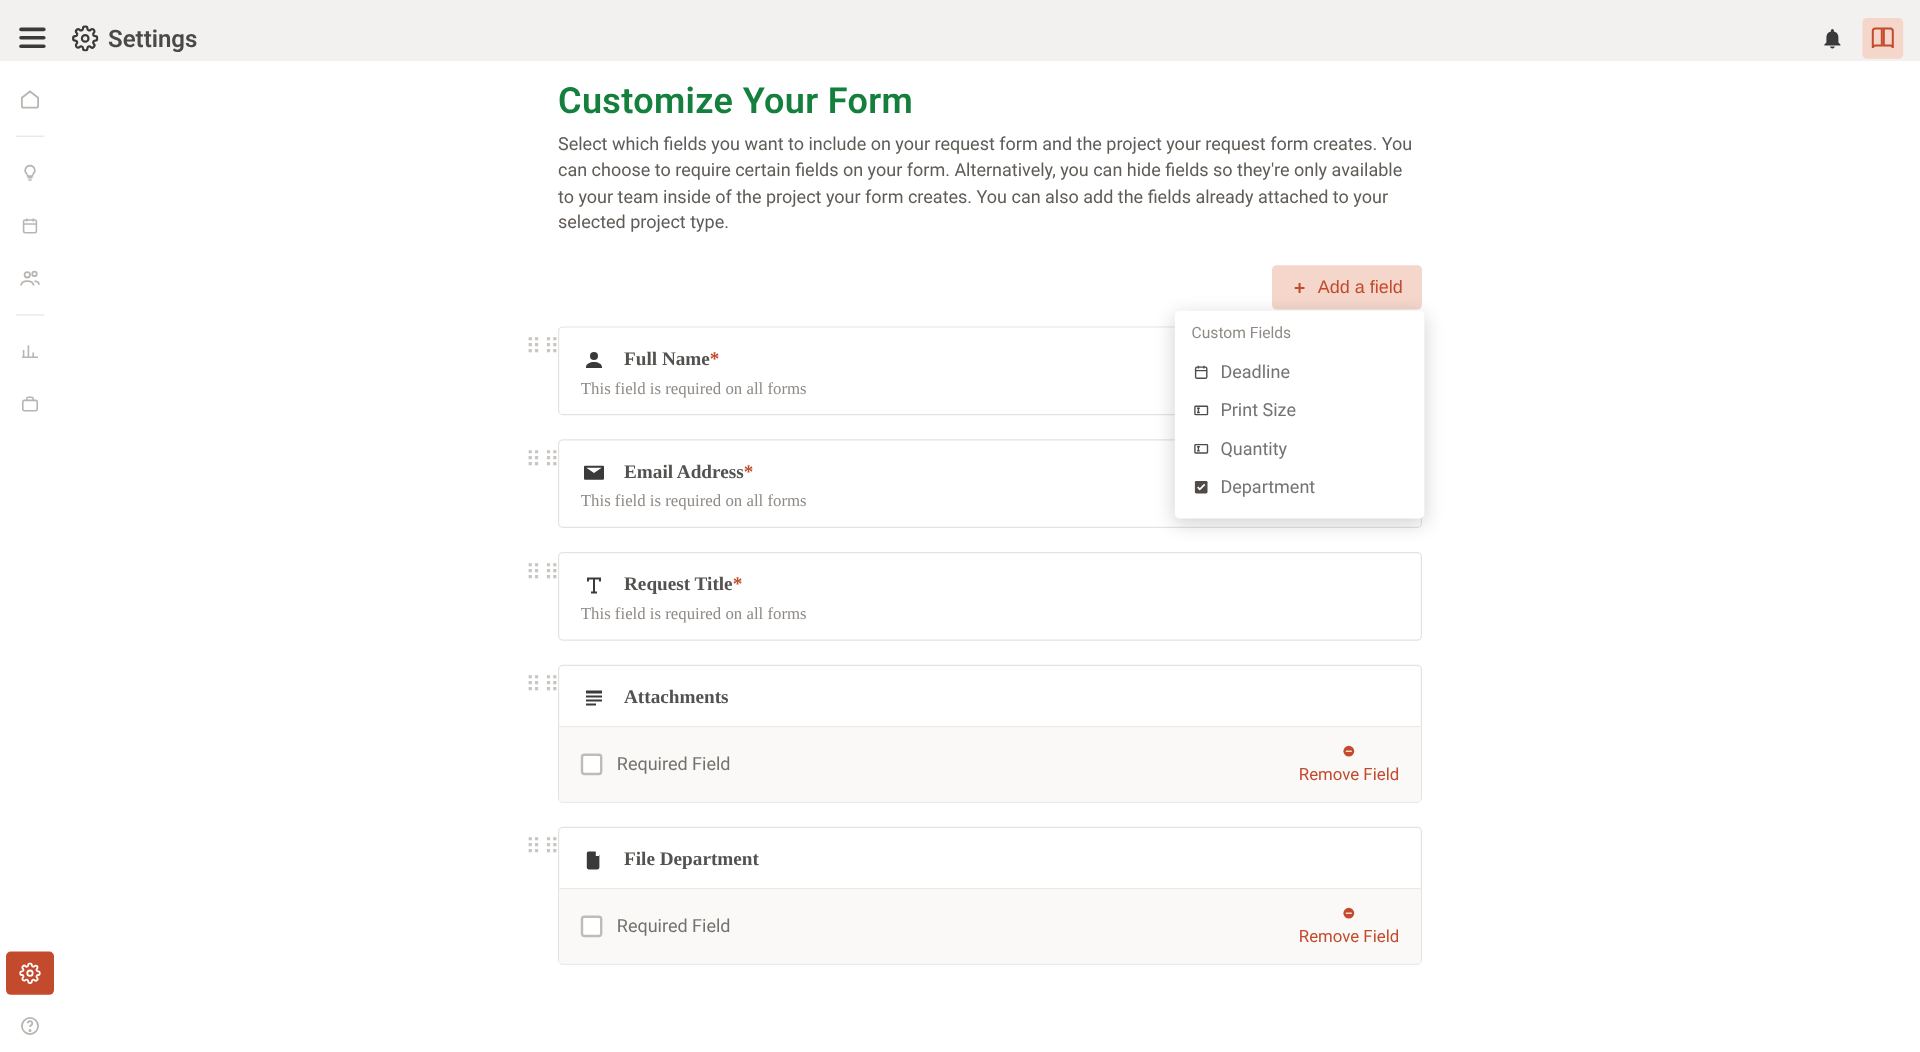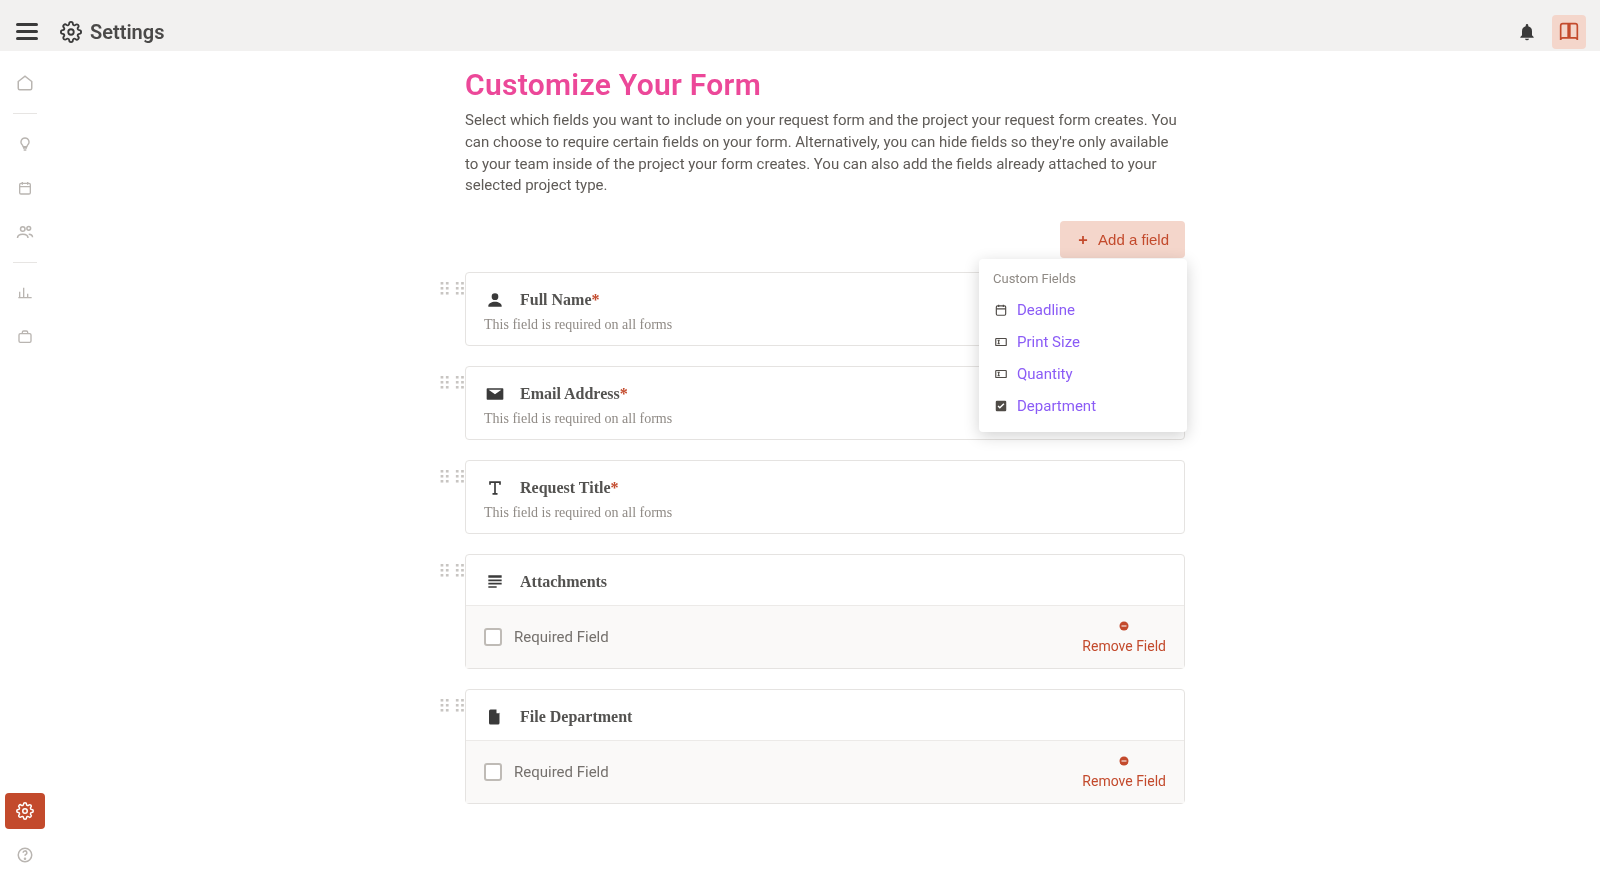"Customize Your Form" .content h1 { color: #ec4899 -> #15803d }
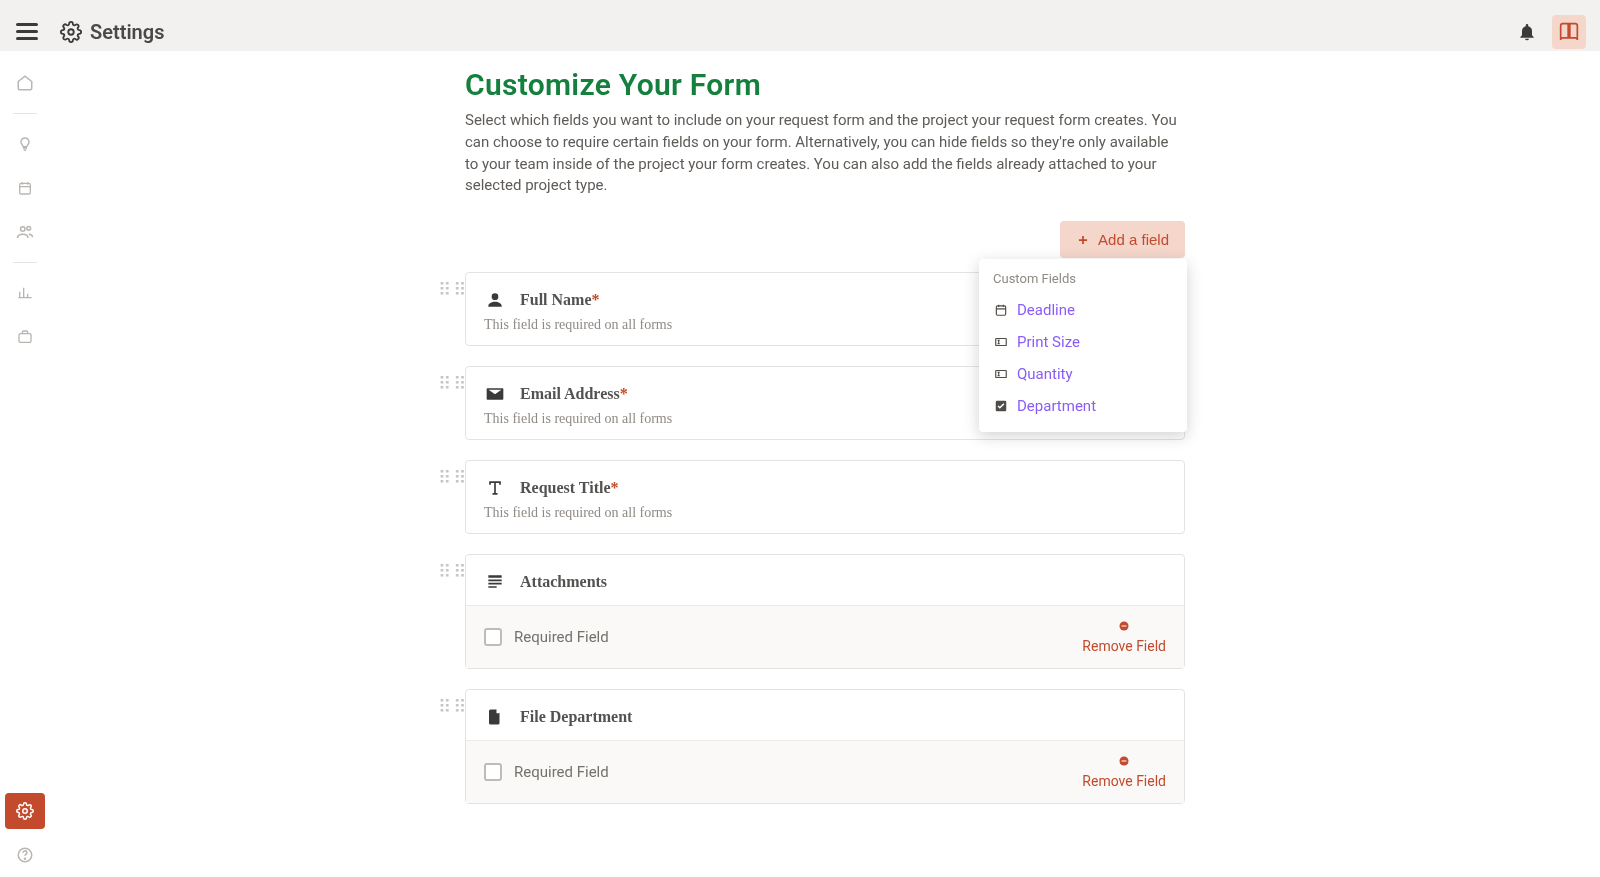"Deadline" .pop-item { color: #8b5cf6 -> #737373 }
